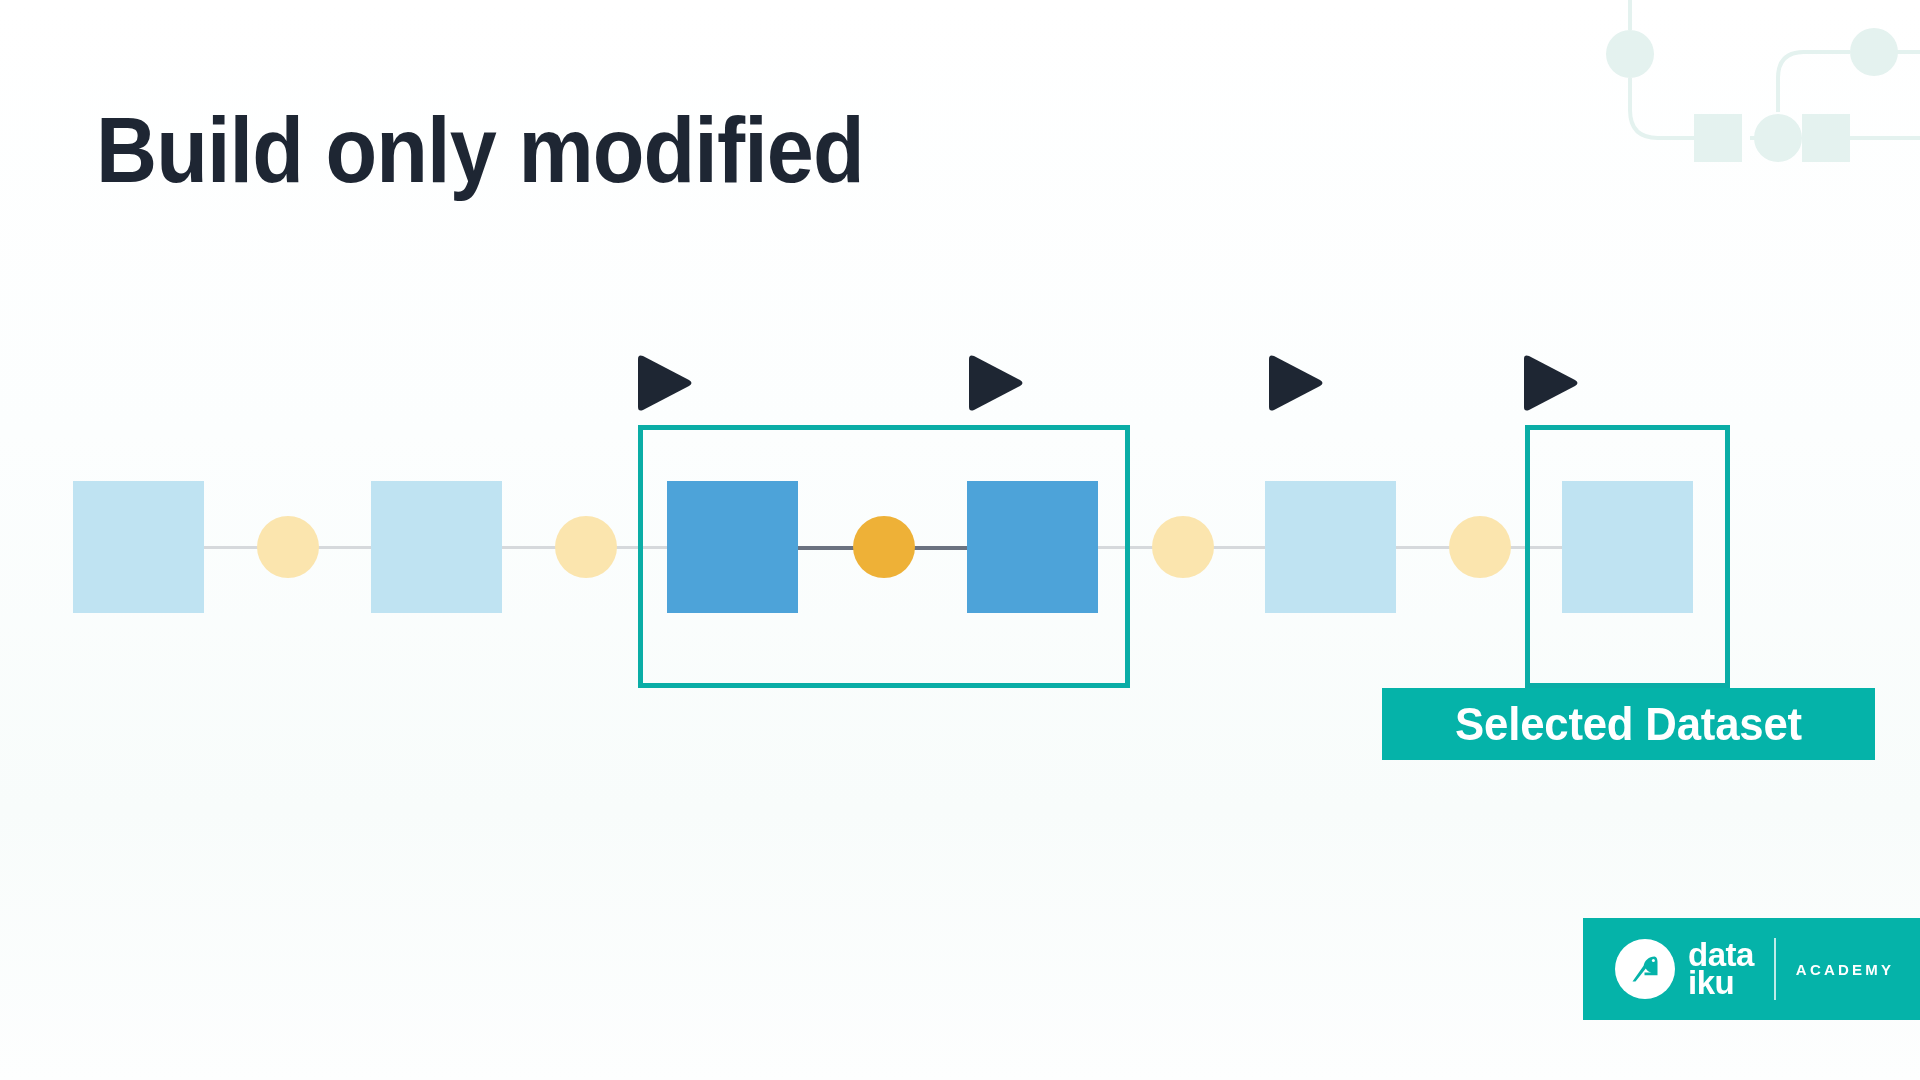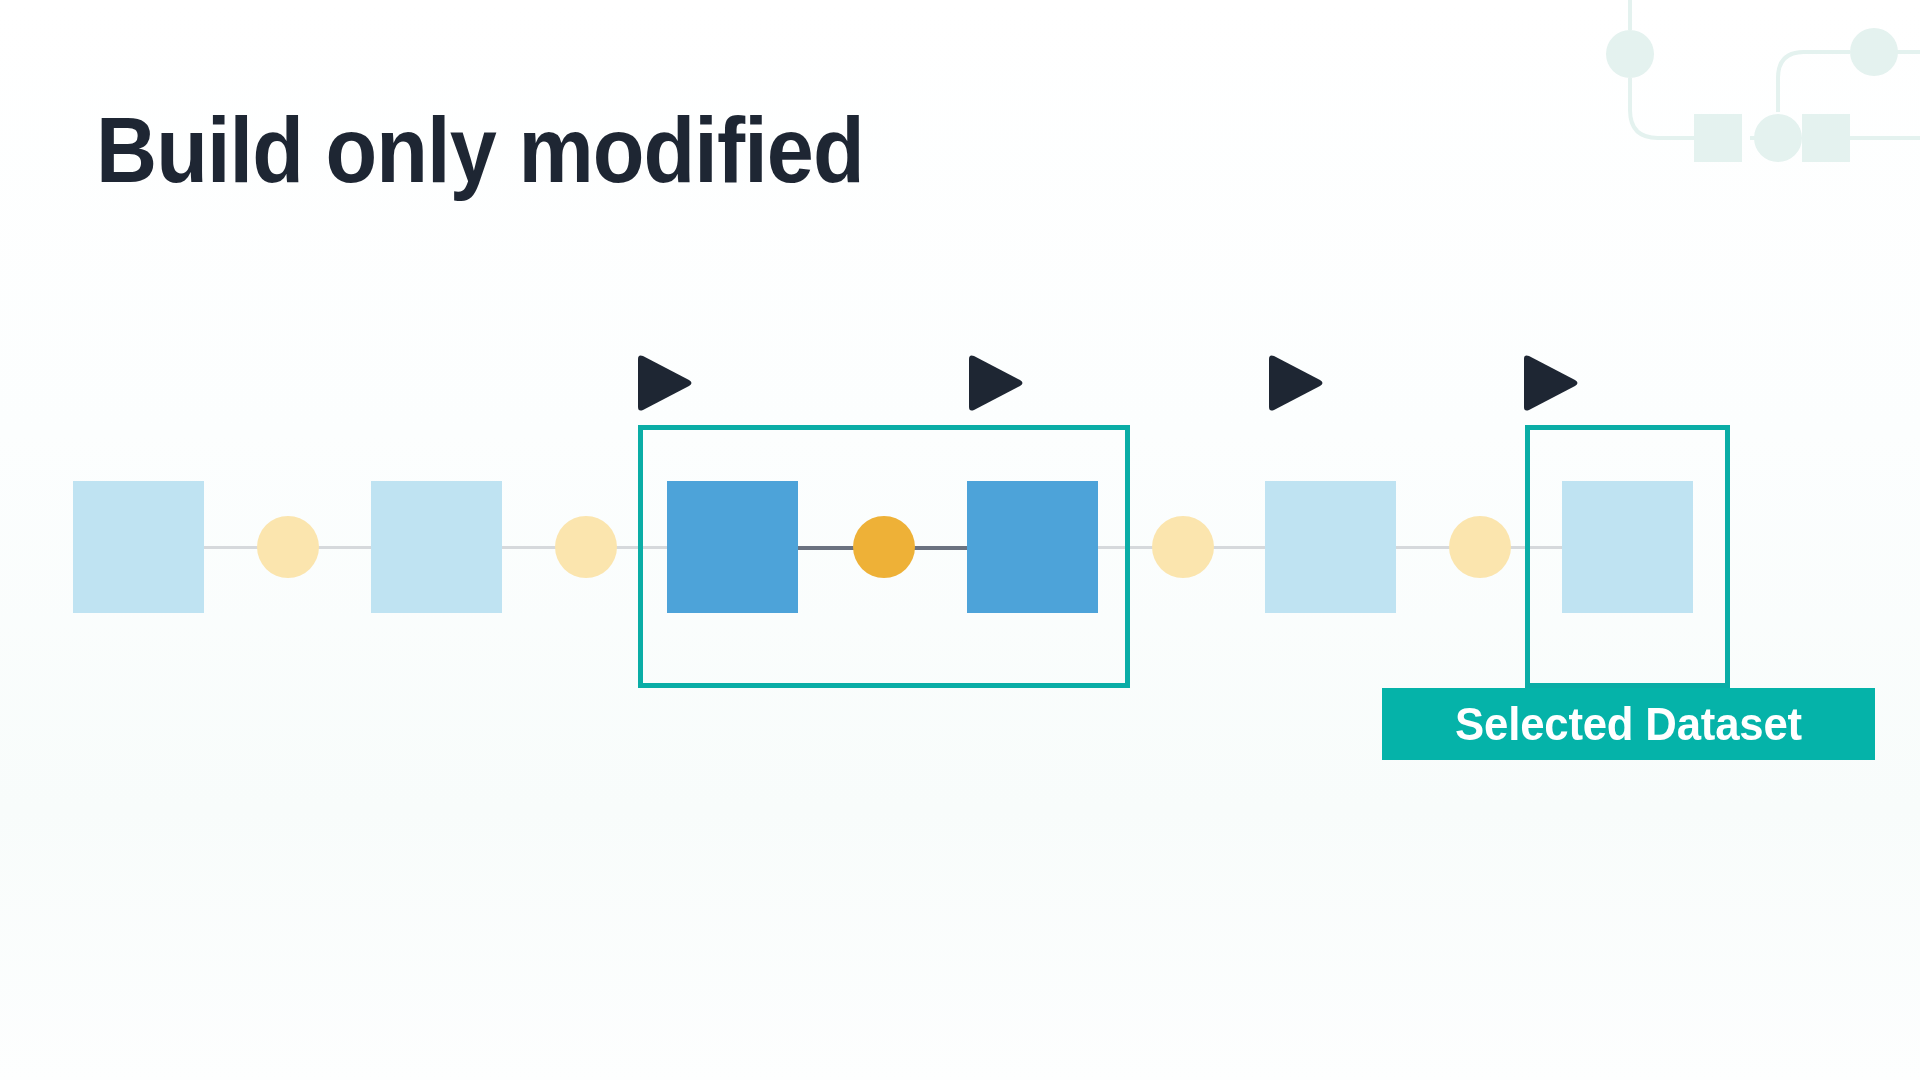"data" div.logo { html: none -> <div> <div> <svg> <path></path> <circle></circle> </svg> </div> <div> <div>data</div> <div>iku</div> </div> <div></div> <div>ACADEMY</div> </div> }
